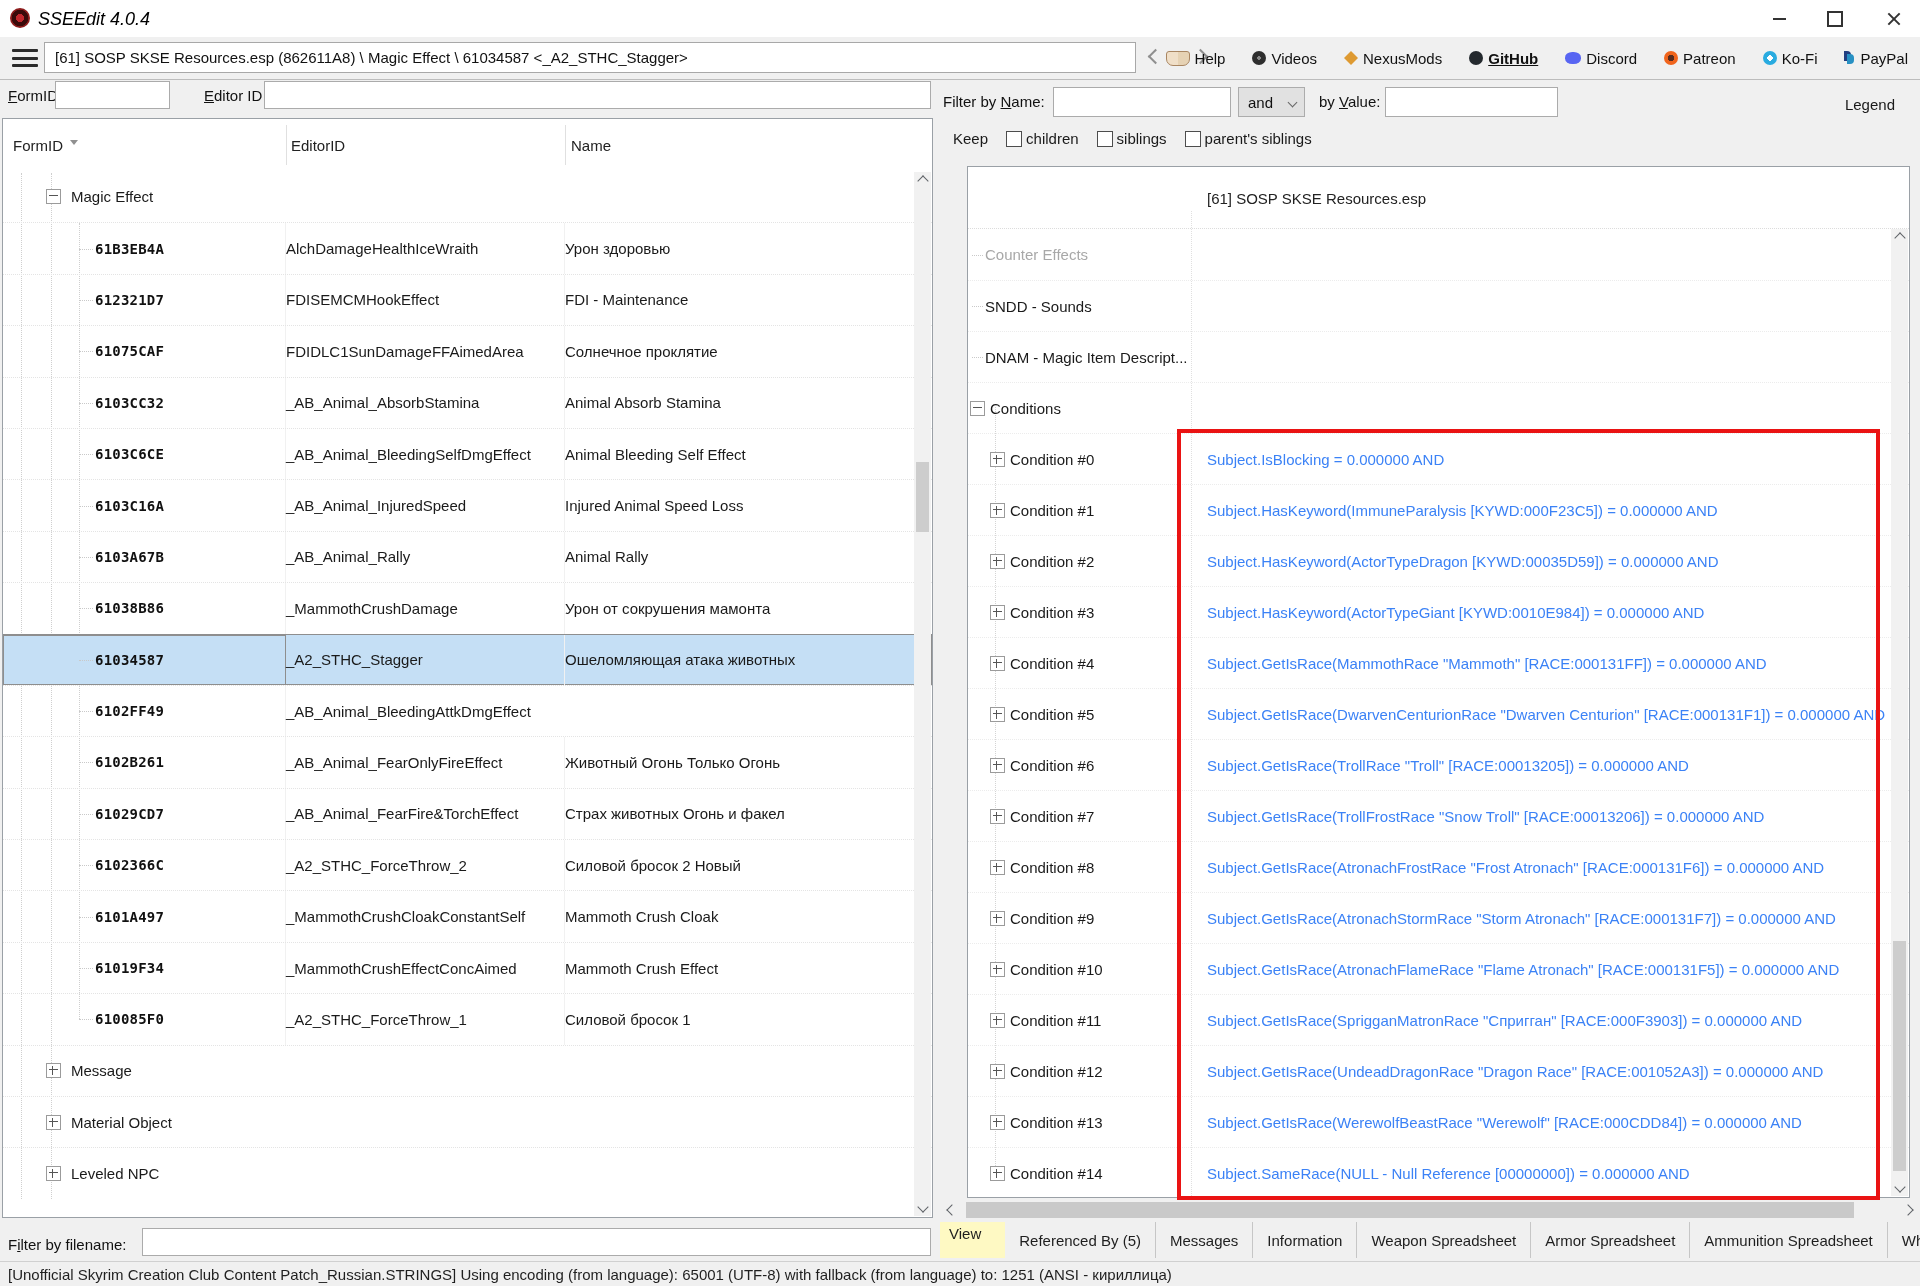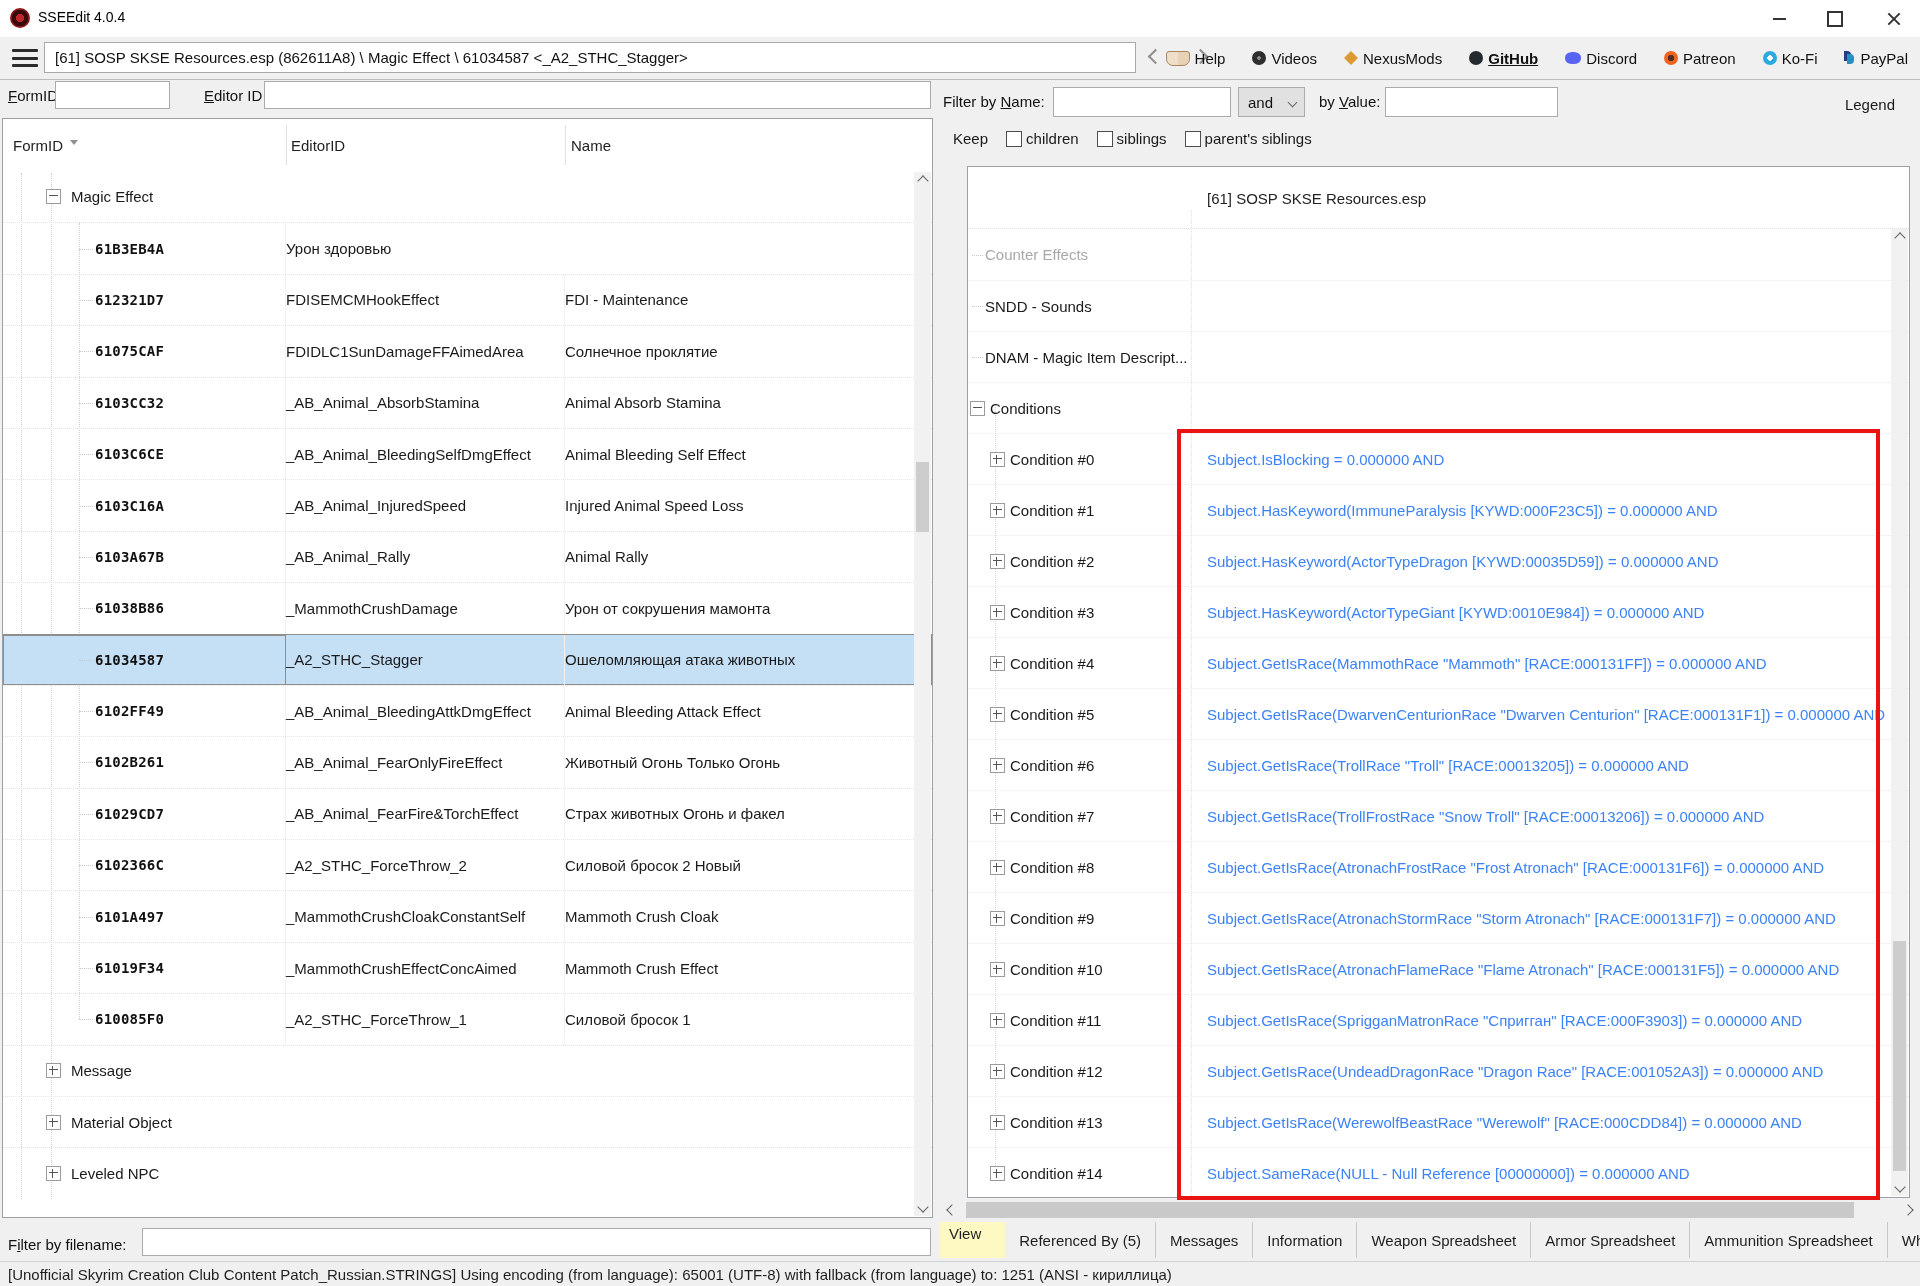"SSEEdit 4.0.4" #apptitle { font-size: 14px -> 18px; font-style: none -> italic }
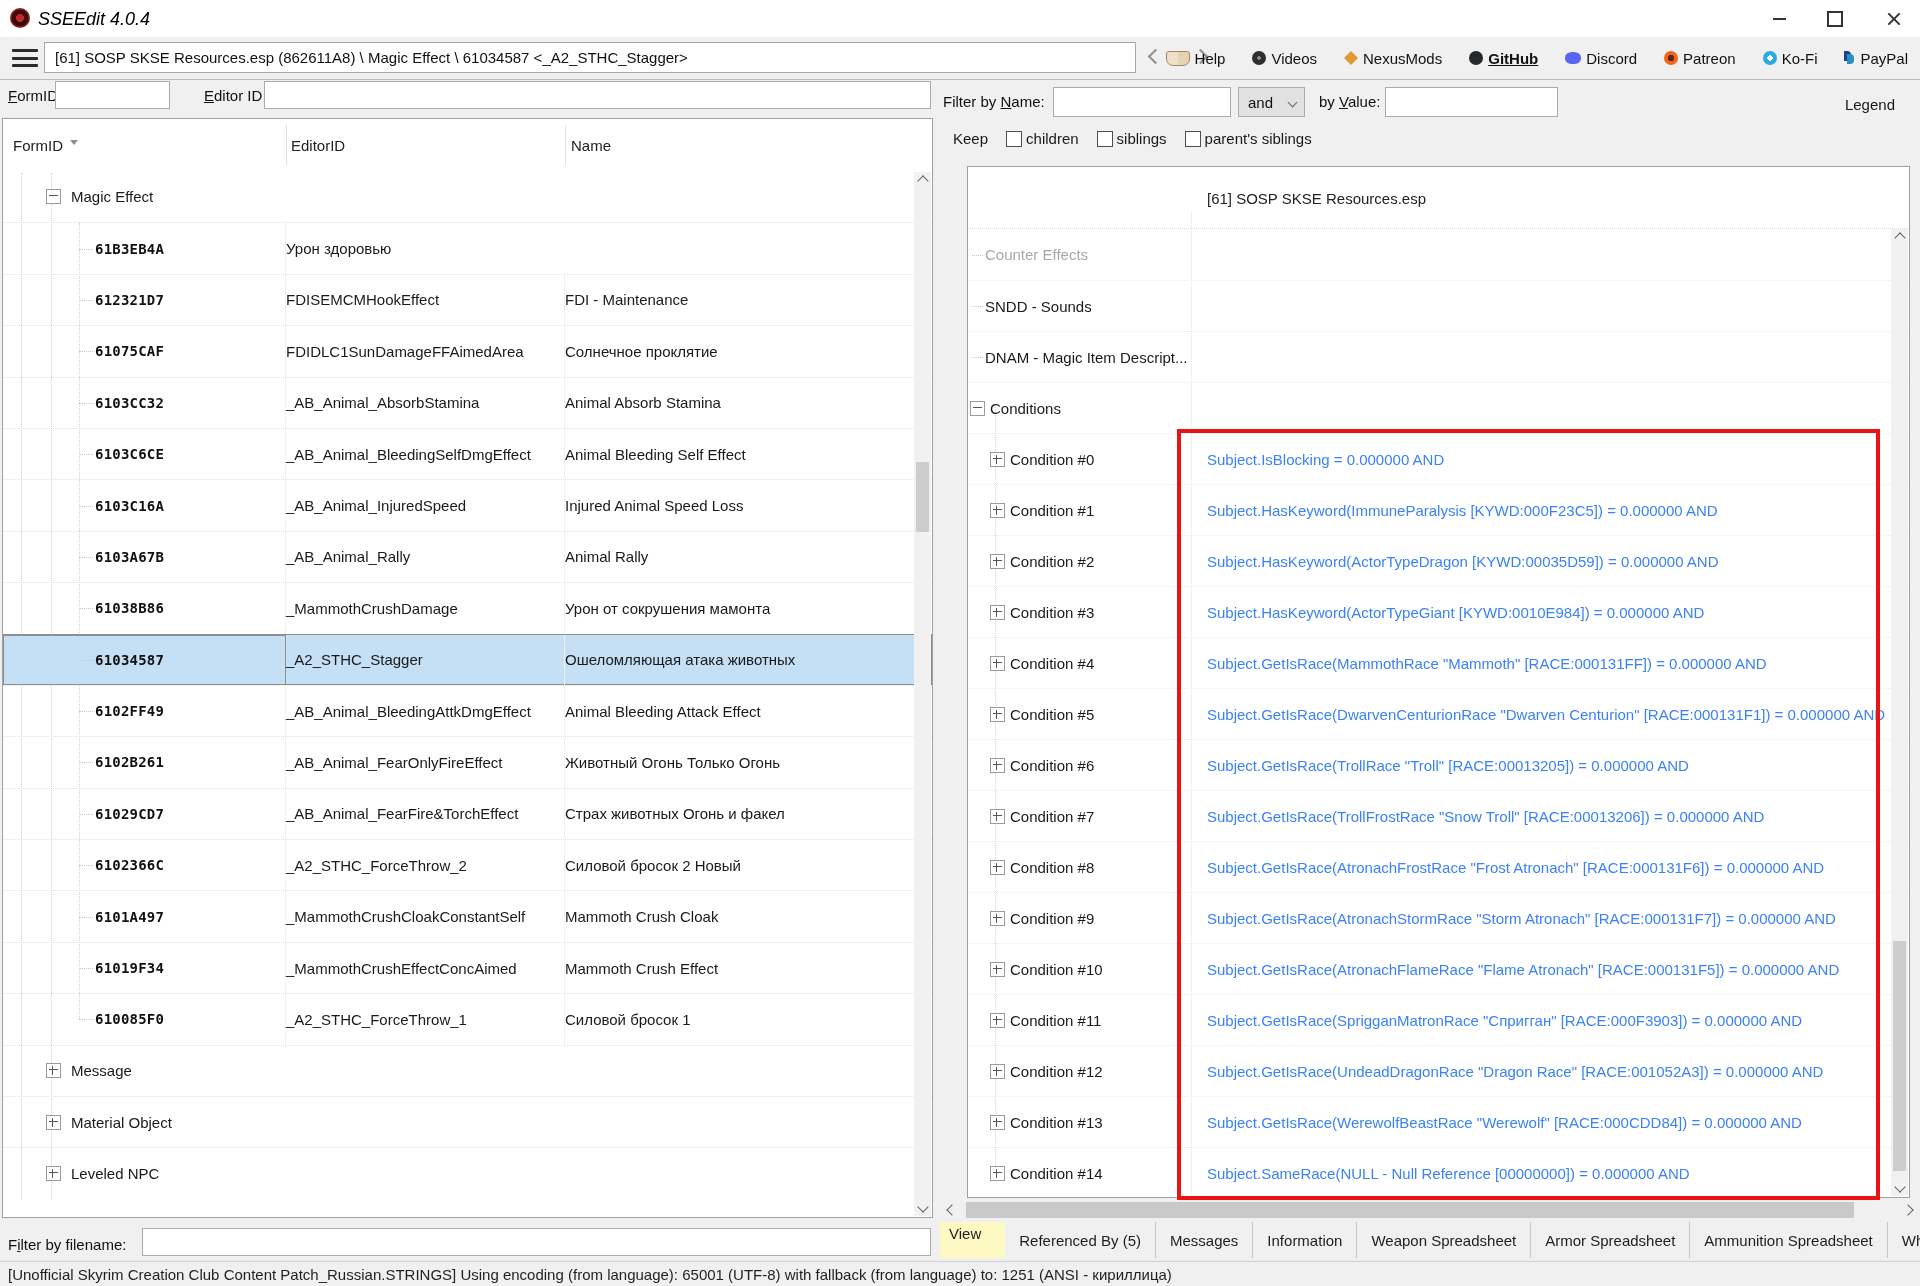"AlchDamageHealthIceWraith" div { html: none -> <div>AlchDamageHealthIceWraith</div> }
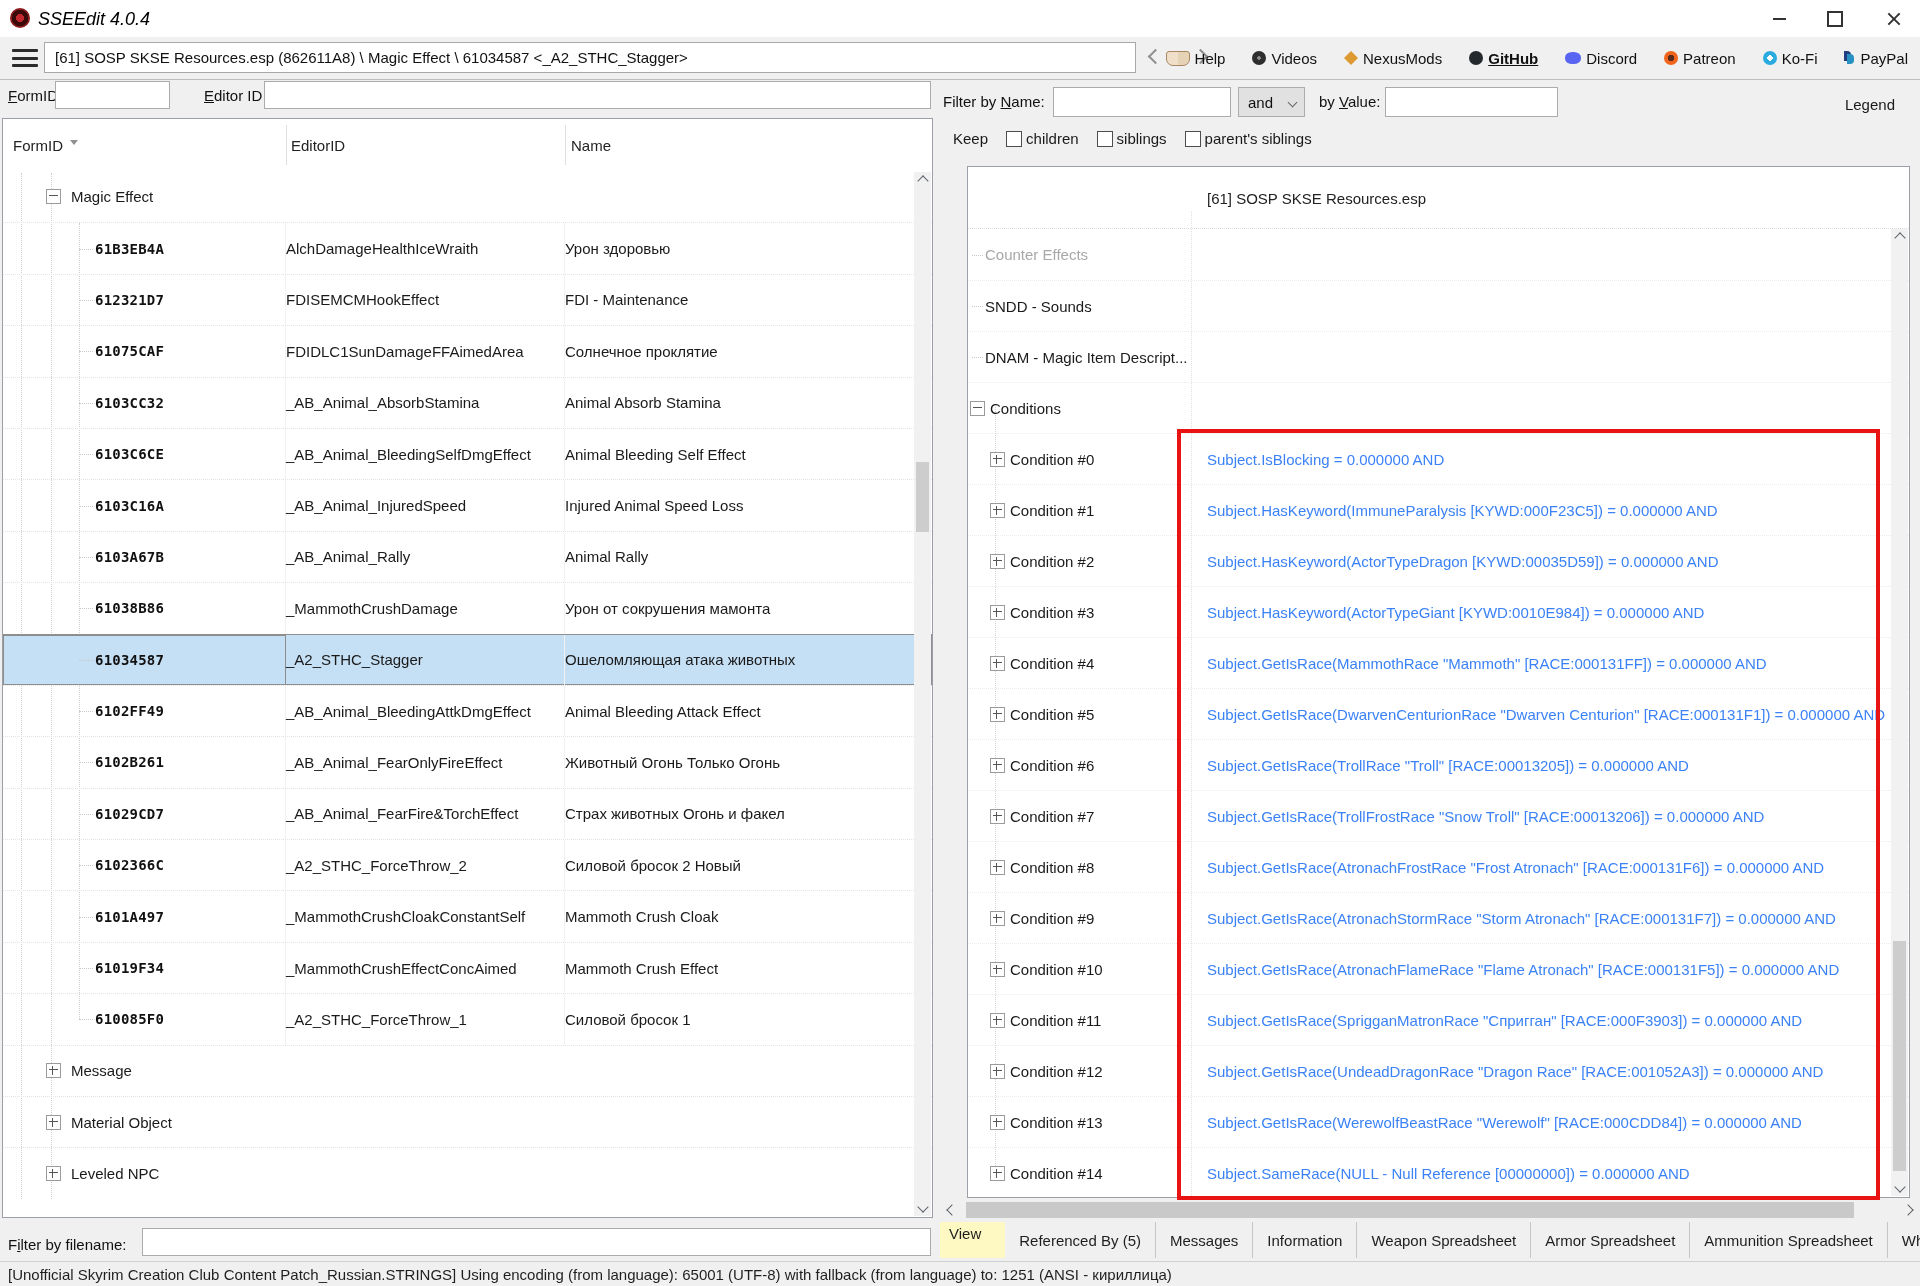"Animal Bleeding Attack Effect" div { html: <div>Animal Bleeding Attack Effect</div> -> none }
